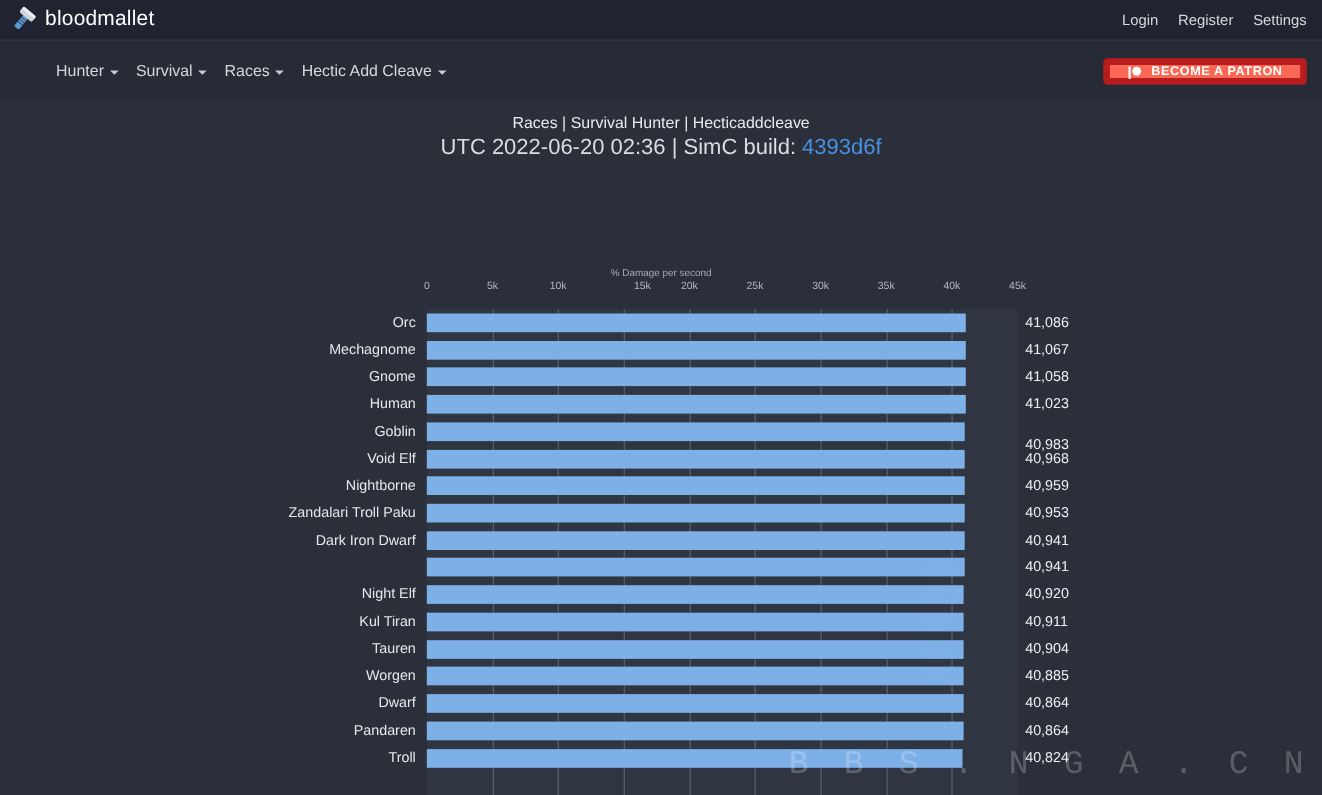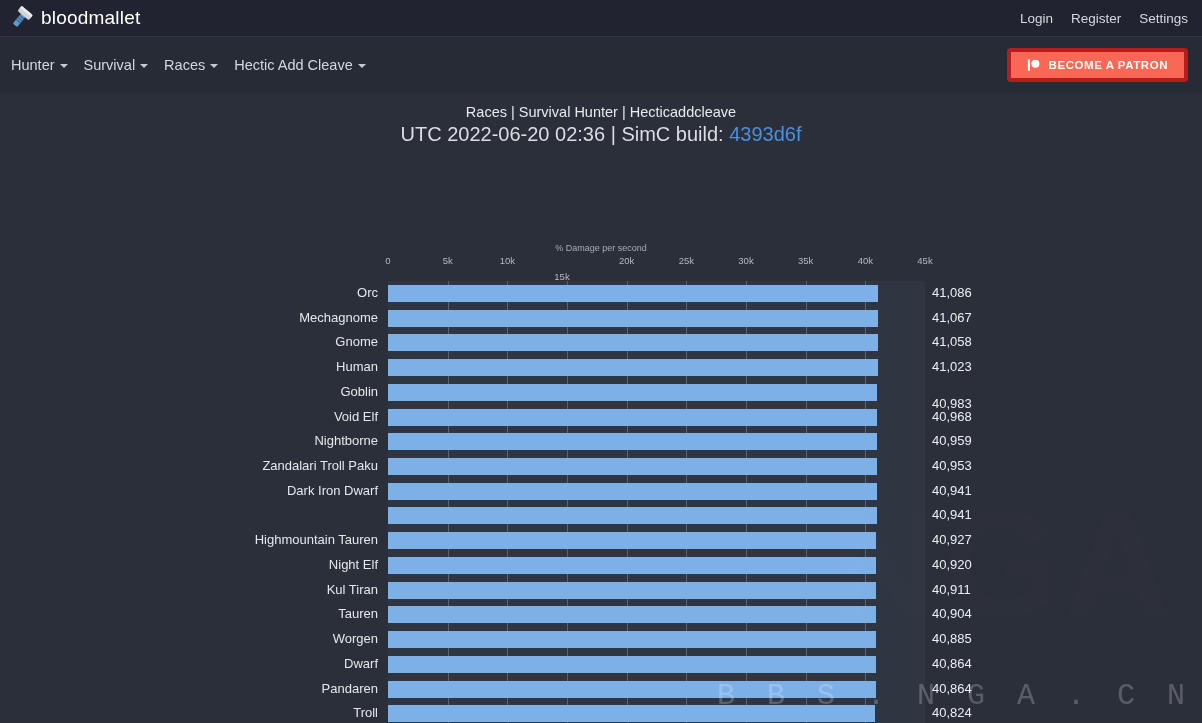"Hunter" .nav-items { margin-left: none -> 40px }
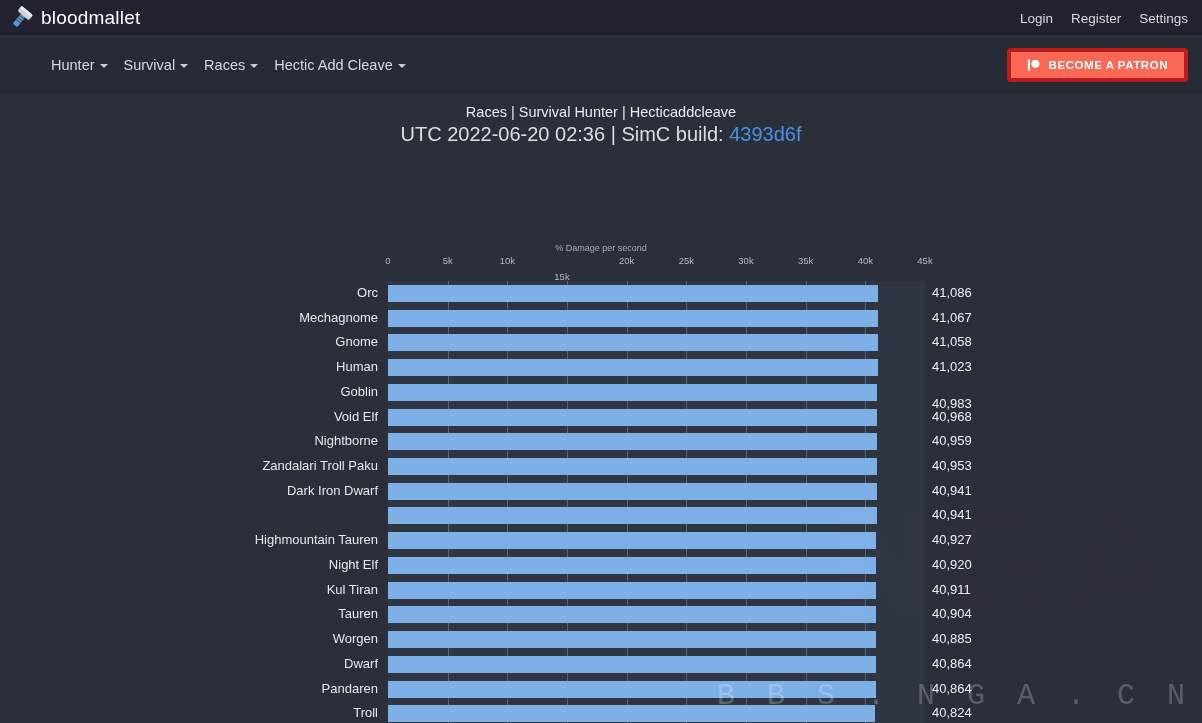"BECOME A PATRON" .patron-btn { align-items: center -> flex-start; border: 4px solid #b91c1c -> 6px solid #b91c1c; height: 34px -> 24px }
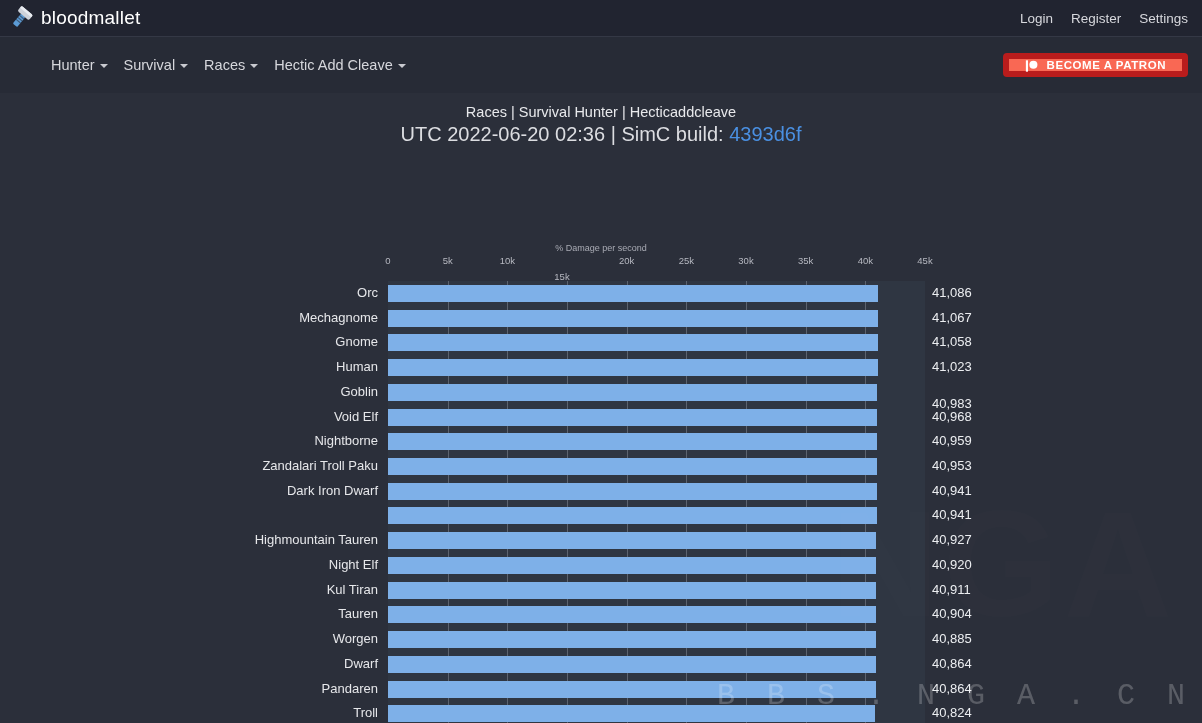"15k" span.x-tick { left: 562px -> 584px; margin-top: 16px -> none }
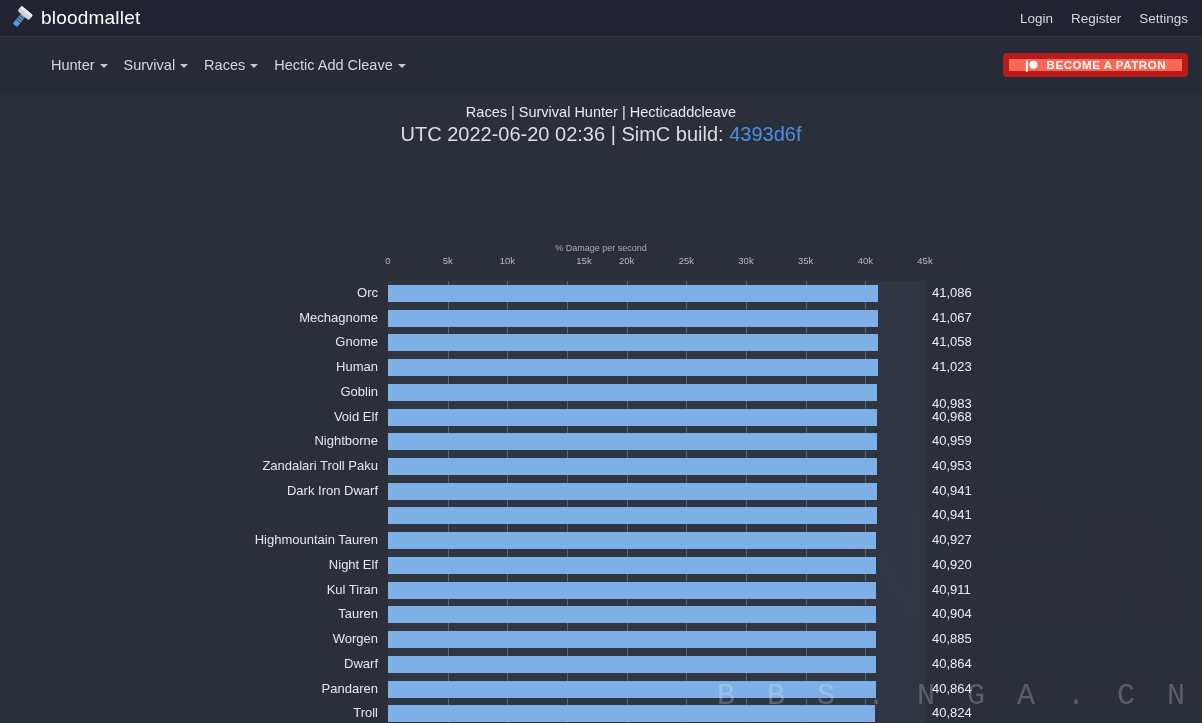"Highmountain Tauren" div.row { html: <div> <div>Highmountain Tauren</div> <div> <div></div> </div> <div>40,927</div> </div> -> none }
